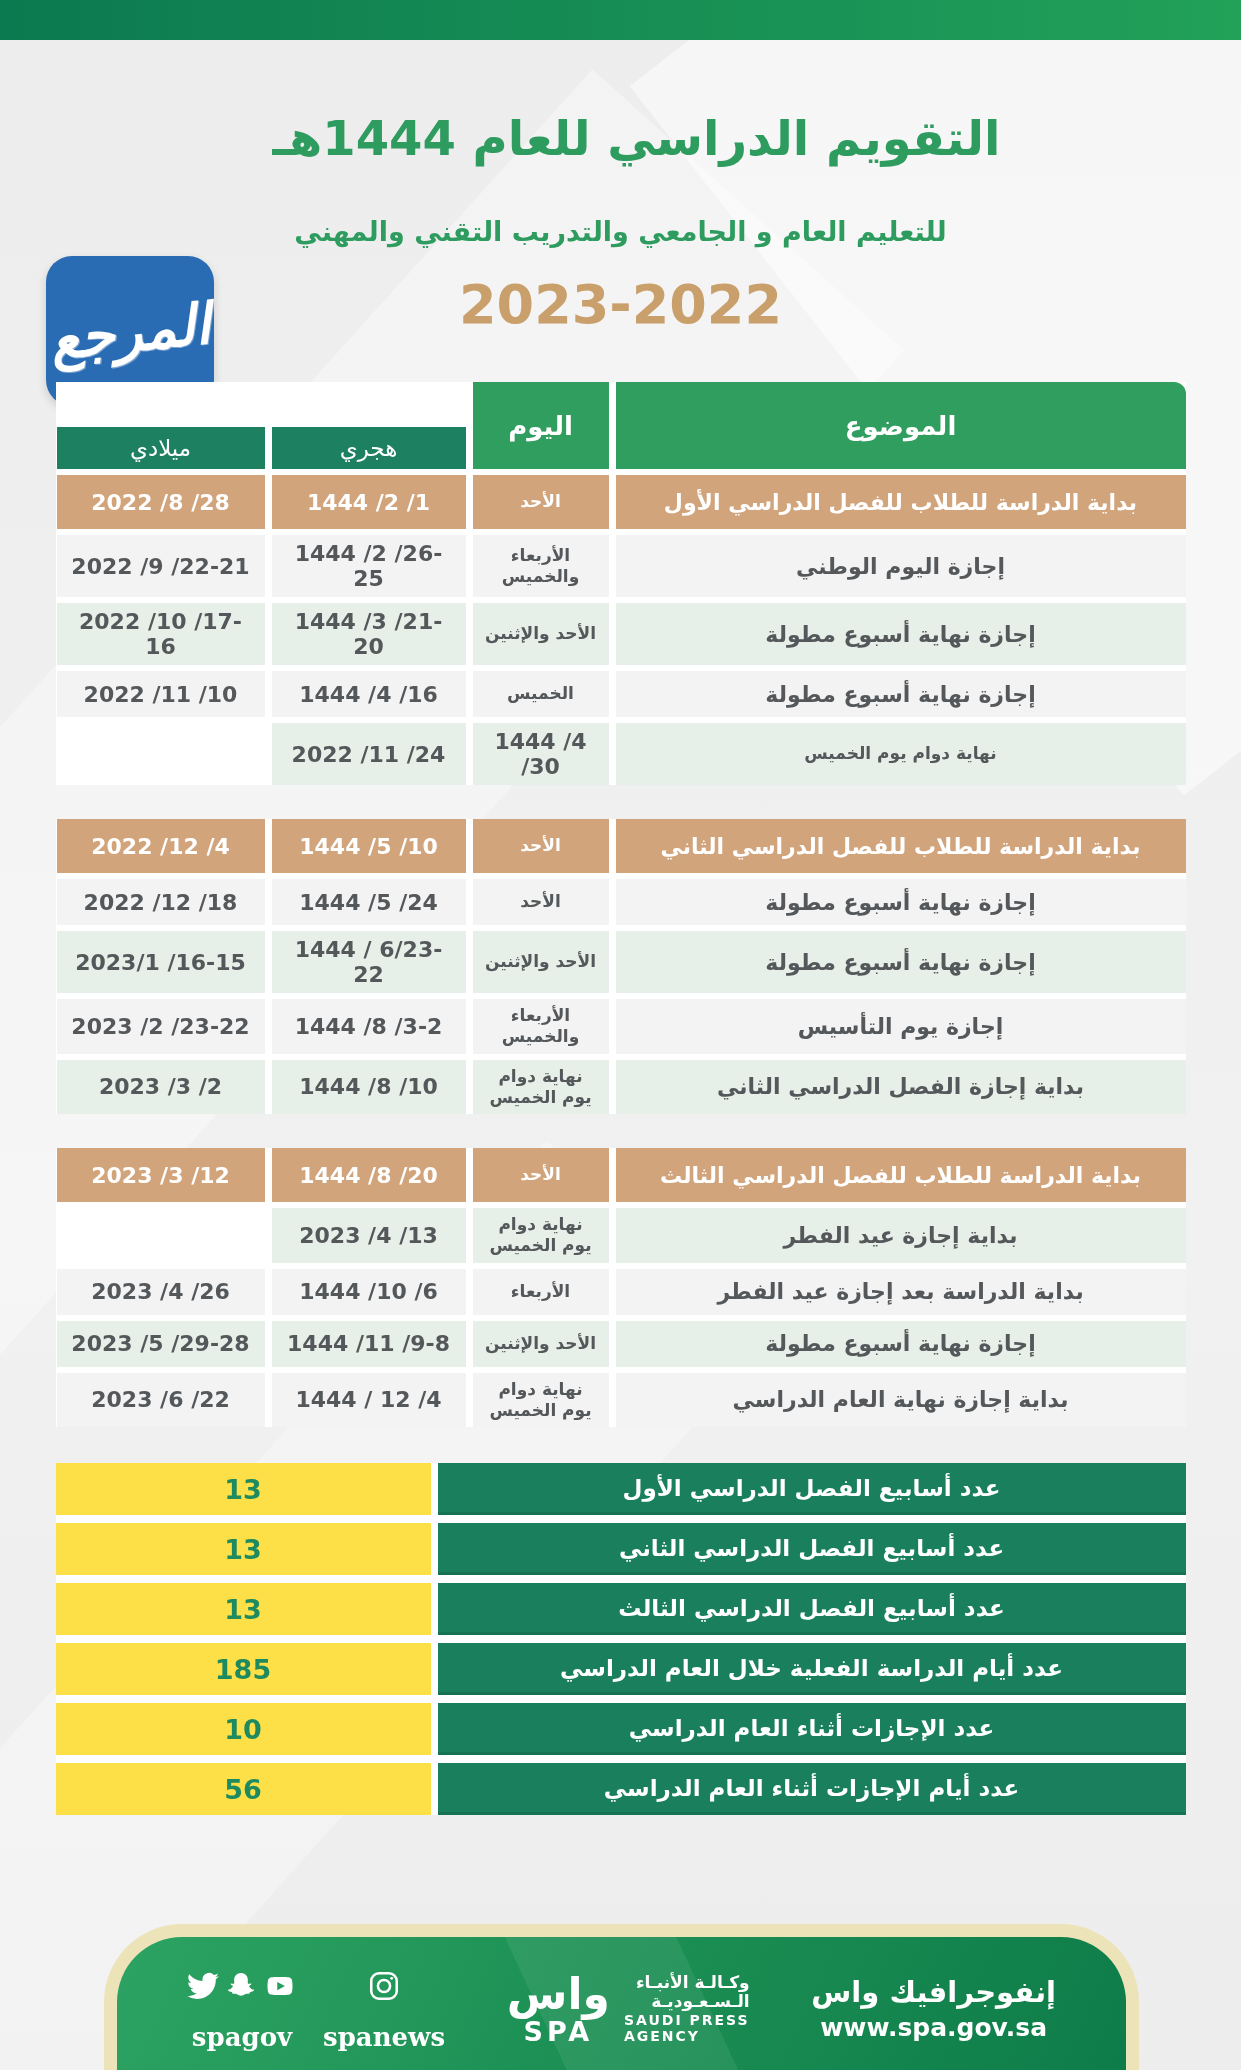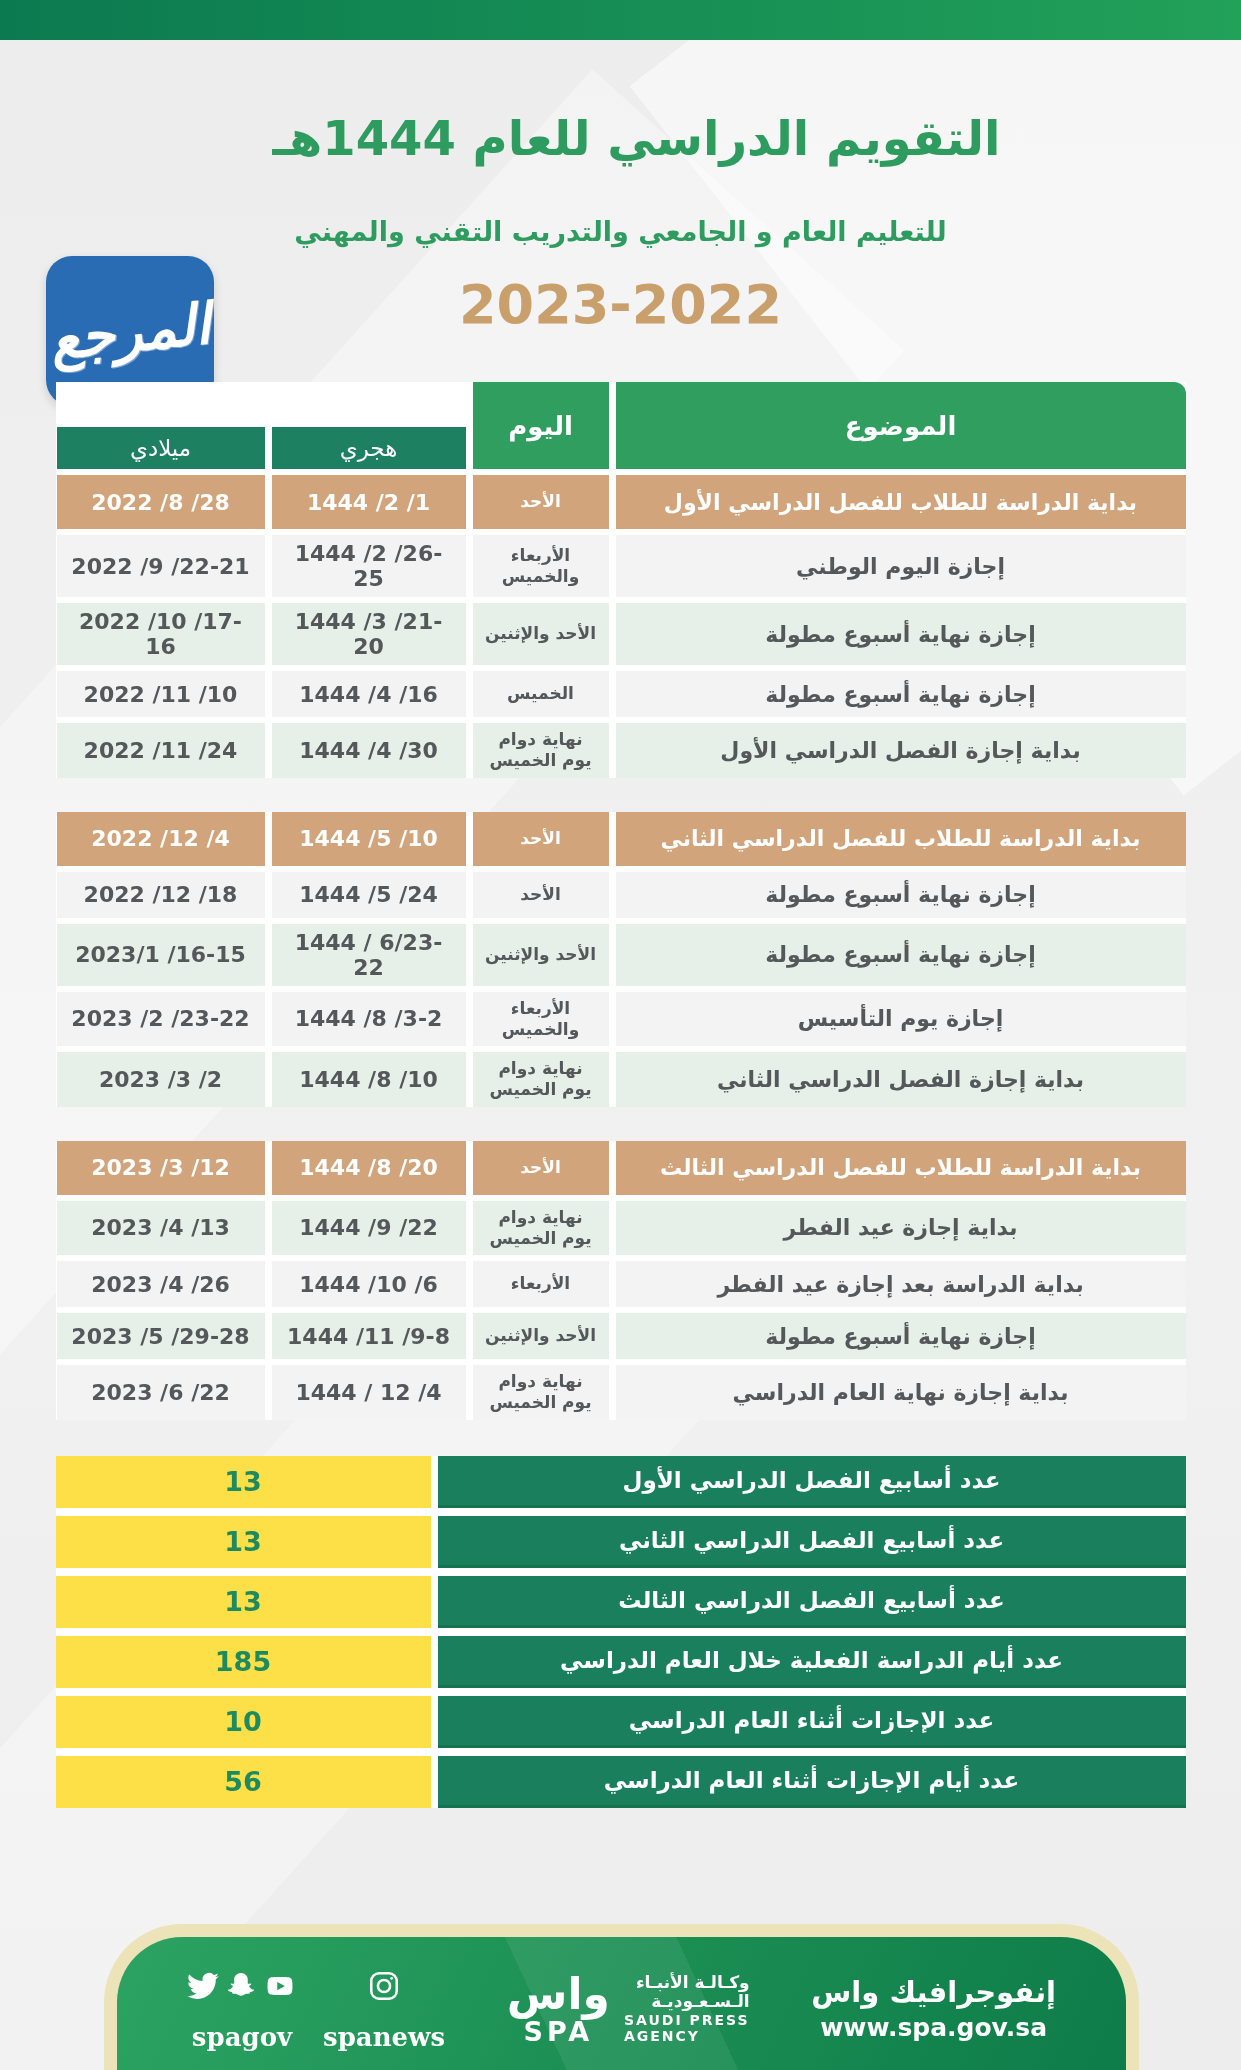"بداية إجازة الفصل الدراسي الأول" div.cell { html: <div>بداية إجازة الفصل الدراسي الأول</div> -> none }
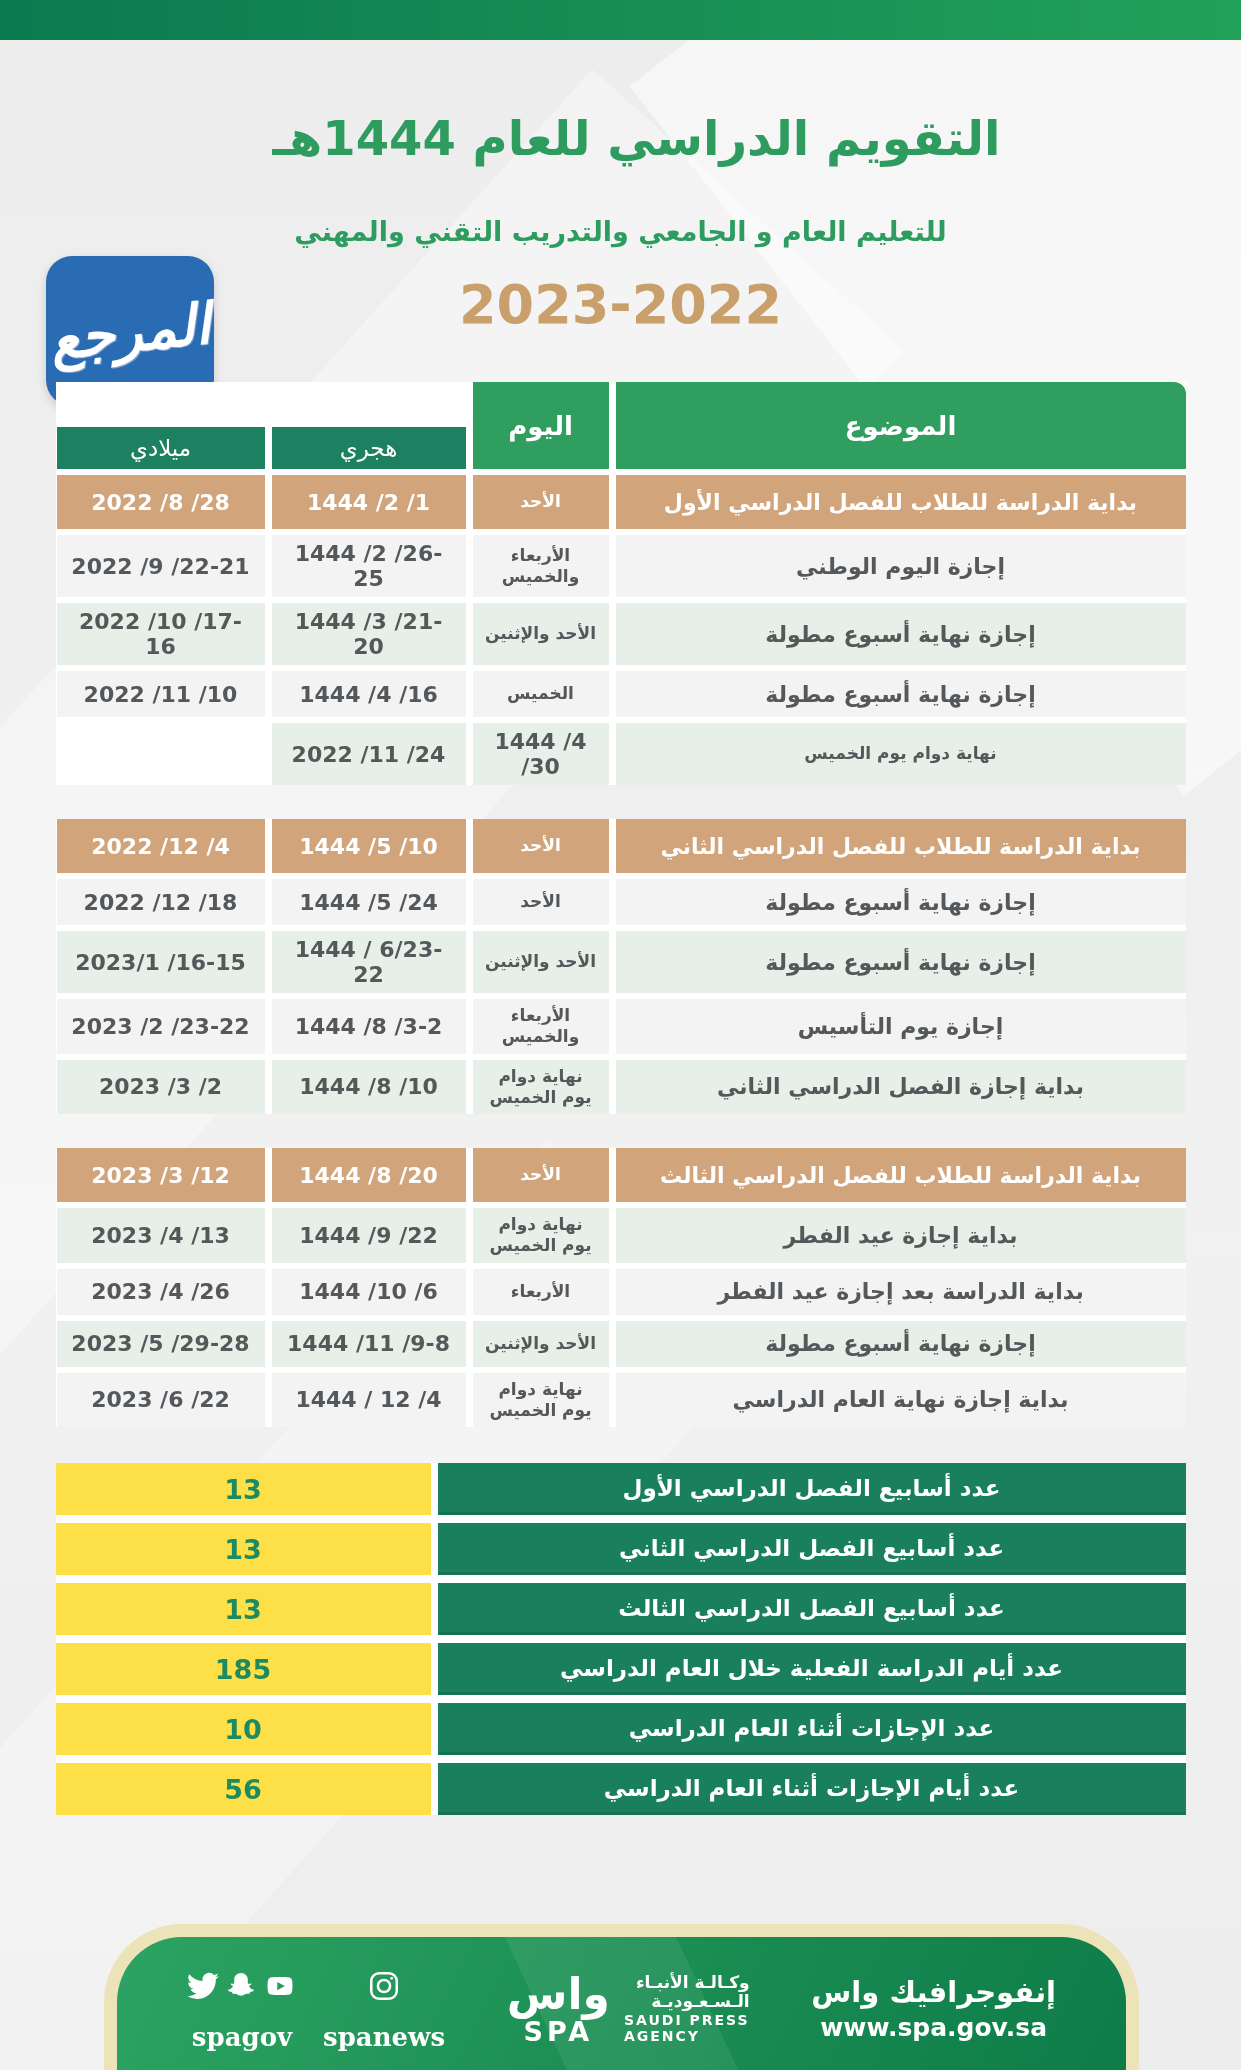"1444 /9 /22" div.cell { html: <div> <span>1444 /9 /22</span> </div> -> none }
